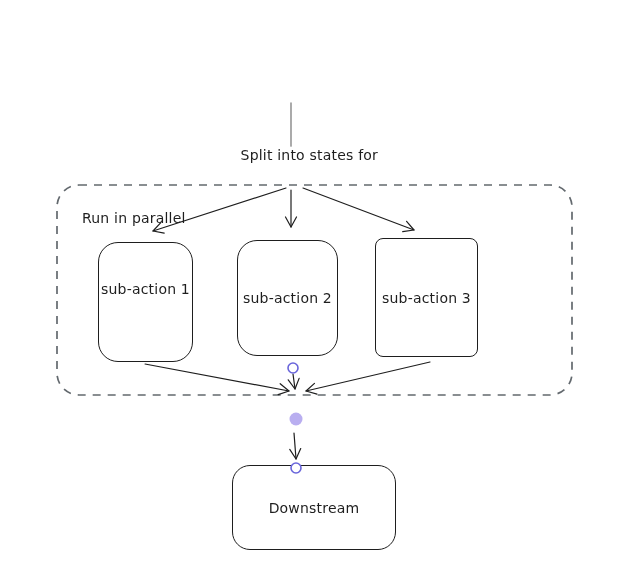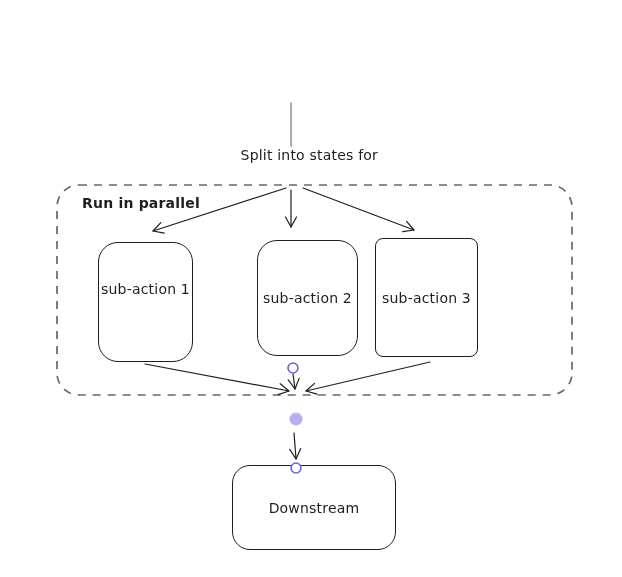"Run in parallel" .label-parallel { font-weight: bold -> none; top: 194px -> 209px }
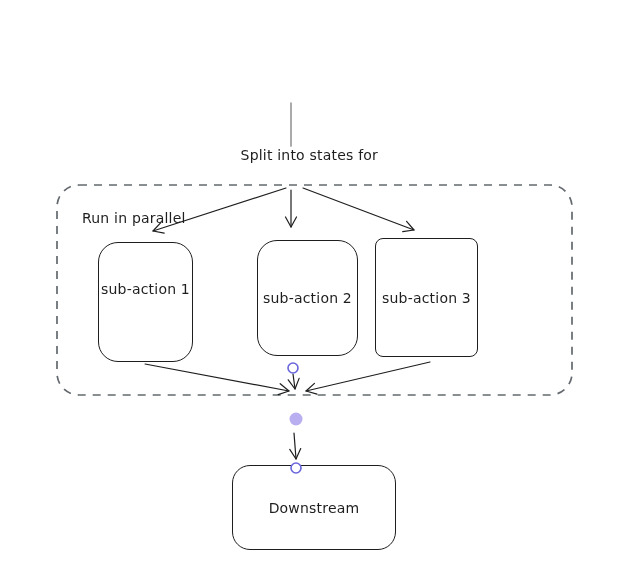"sub-action 2" .node-sub2 { margin-left: 20px -> none }
